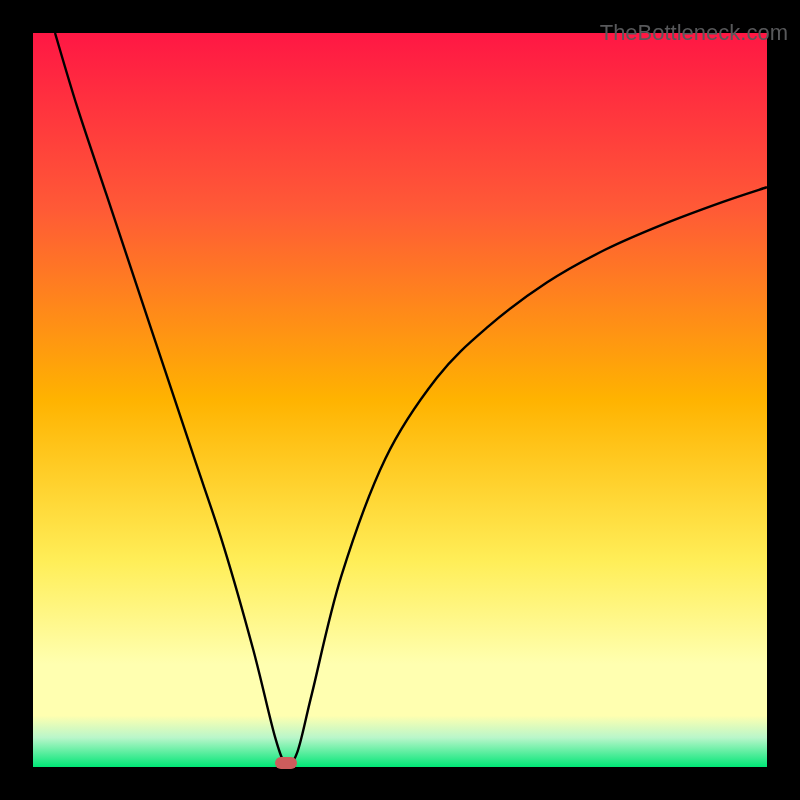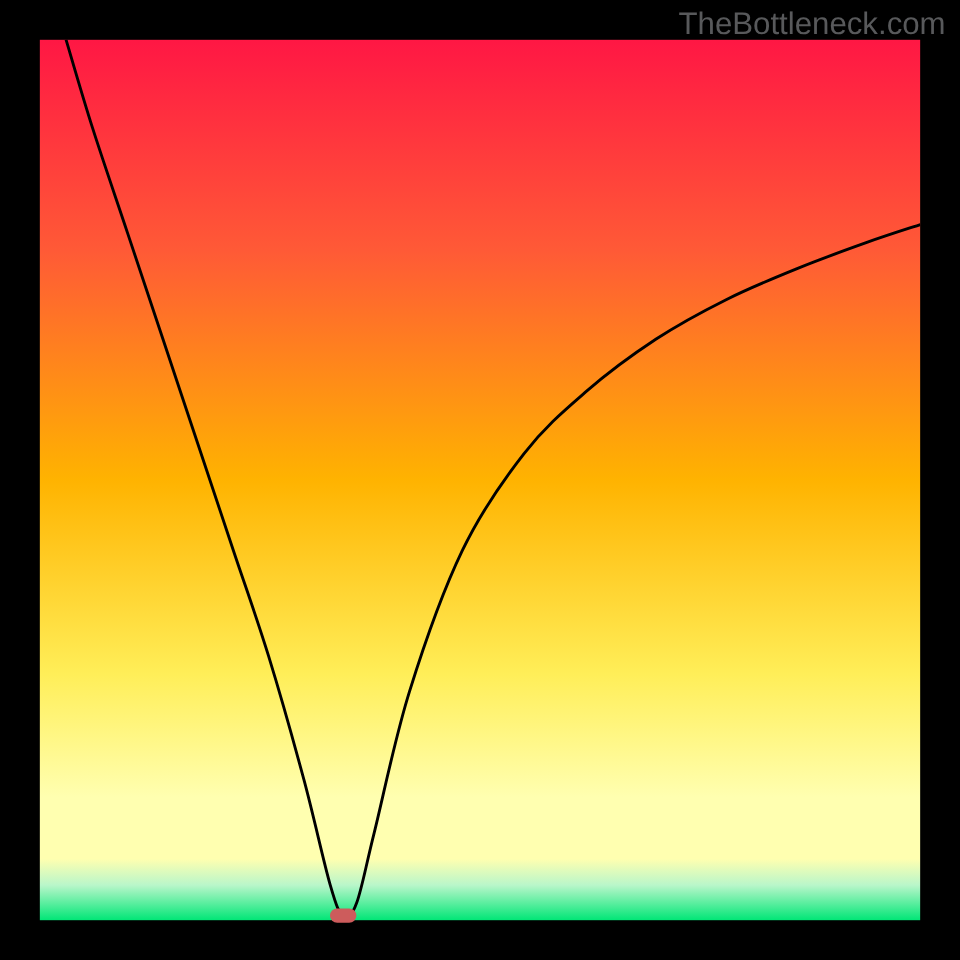"TheBottleneck.com" .watermark { font-size: 26px -> 22px; top: 4px -> 20px }
